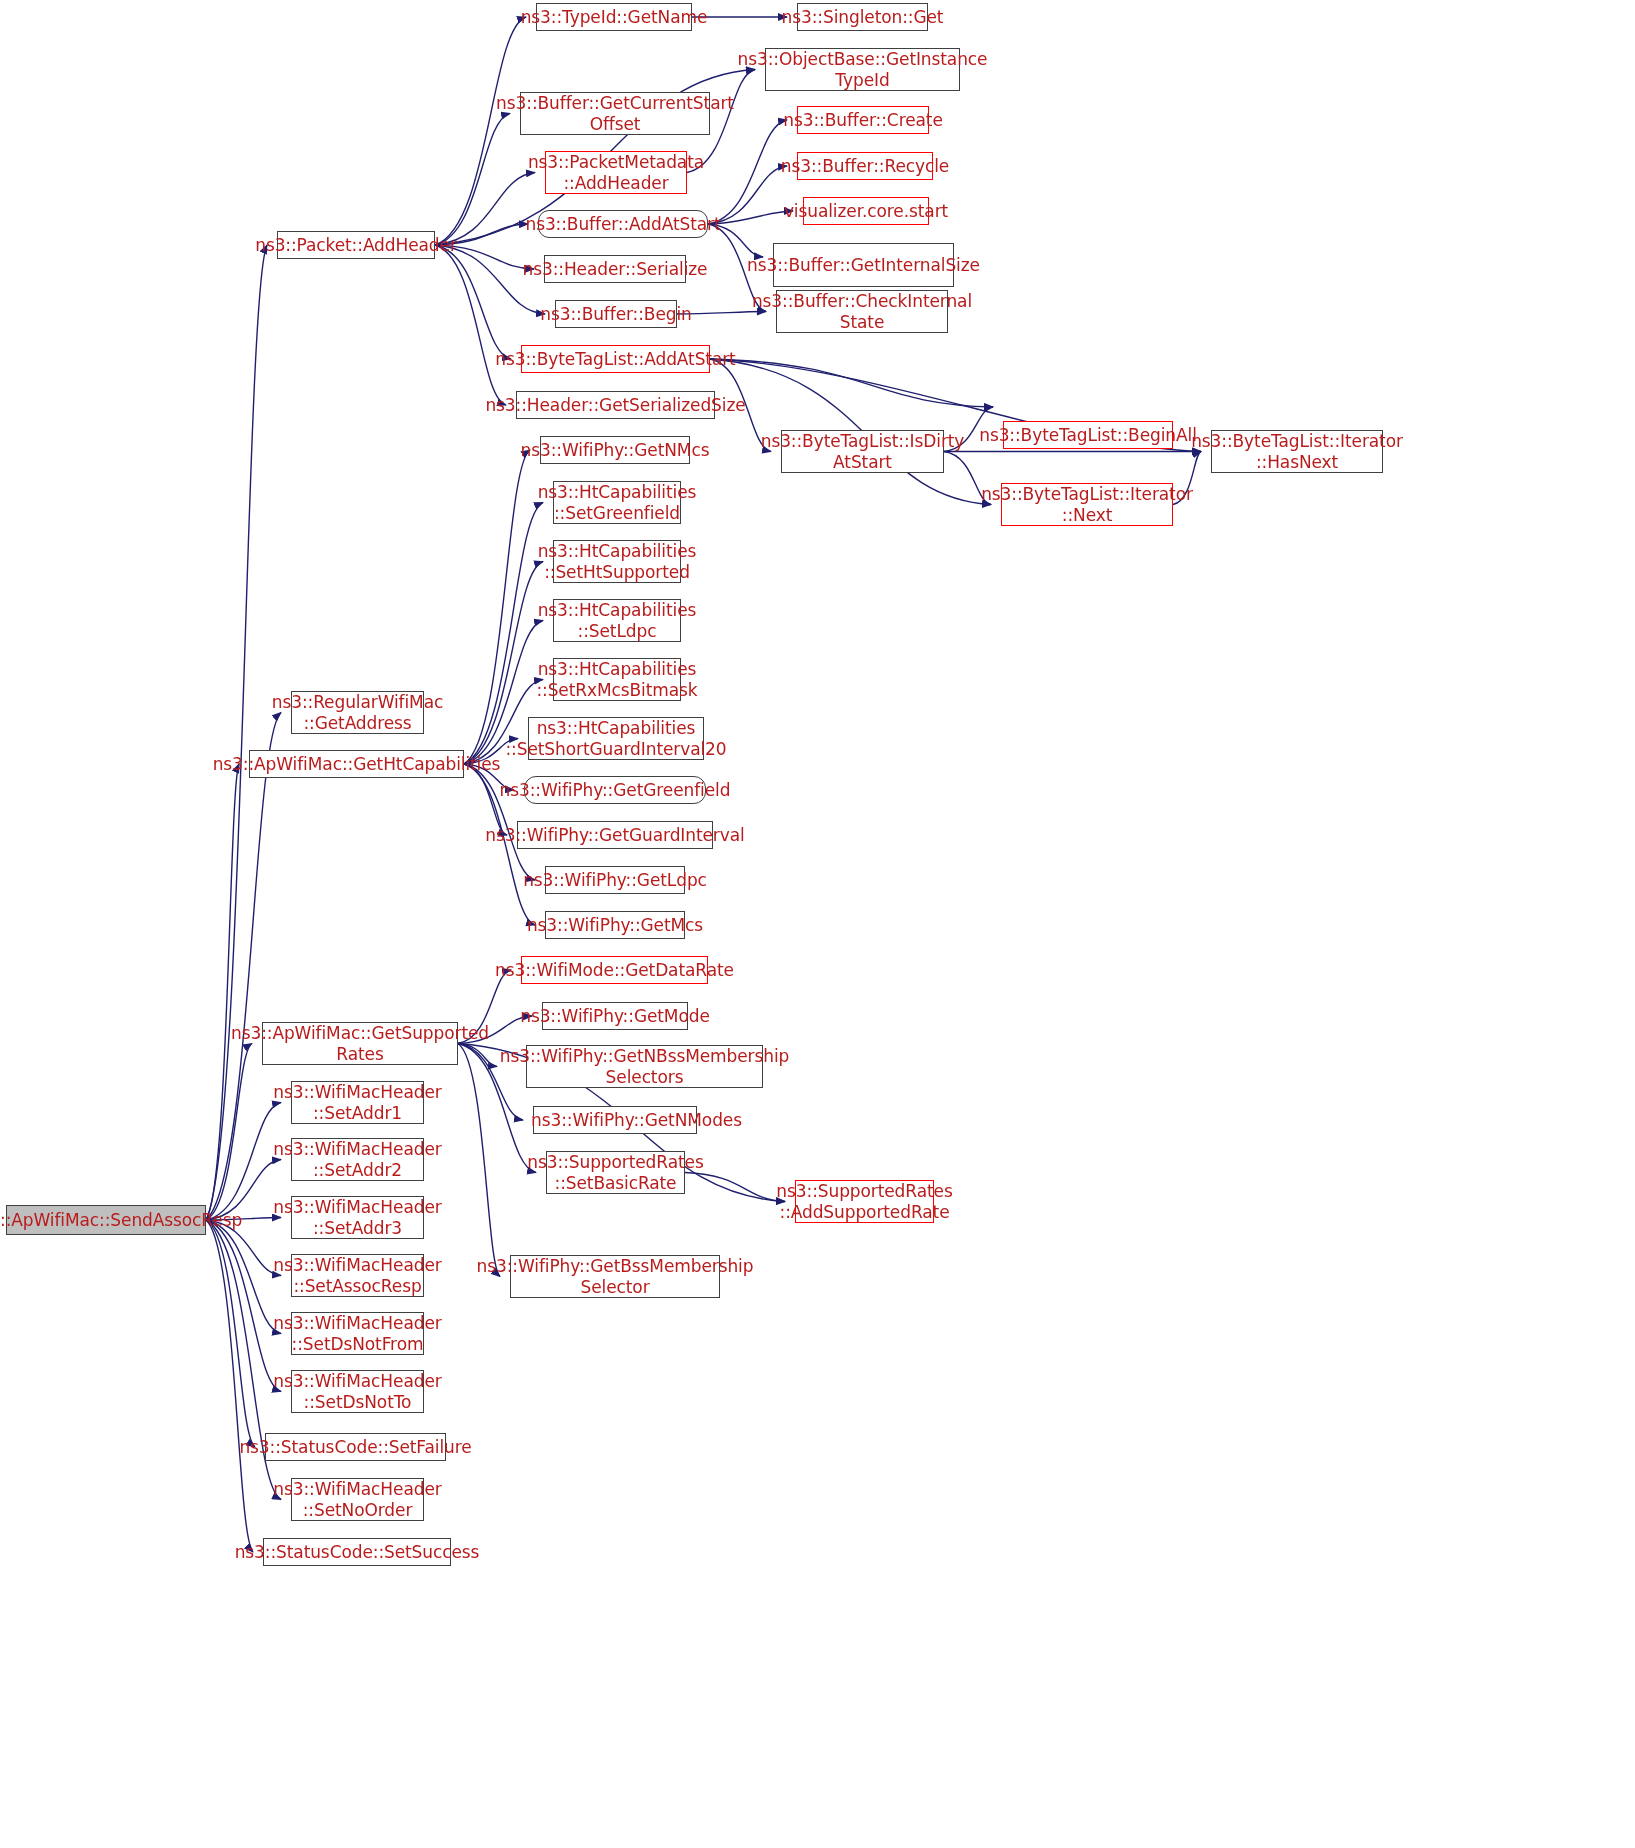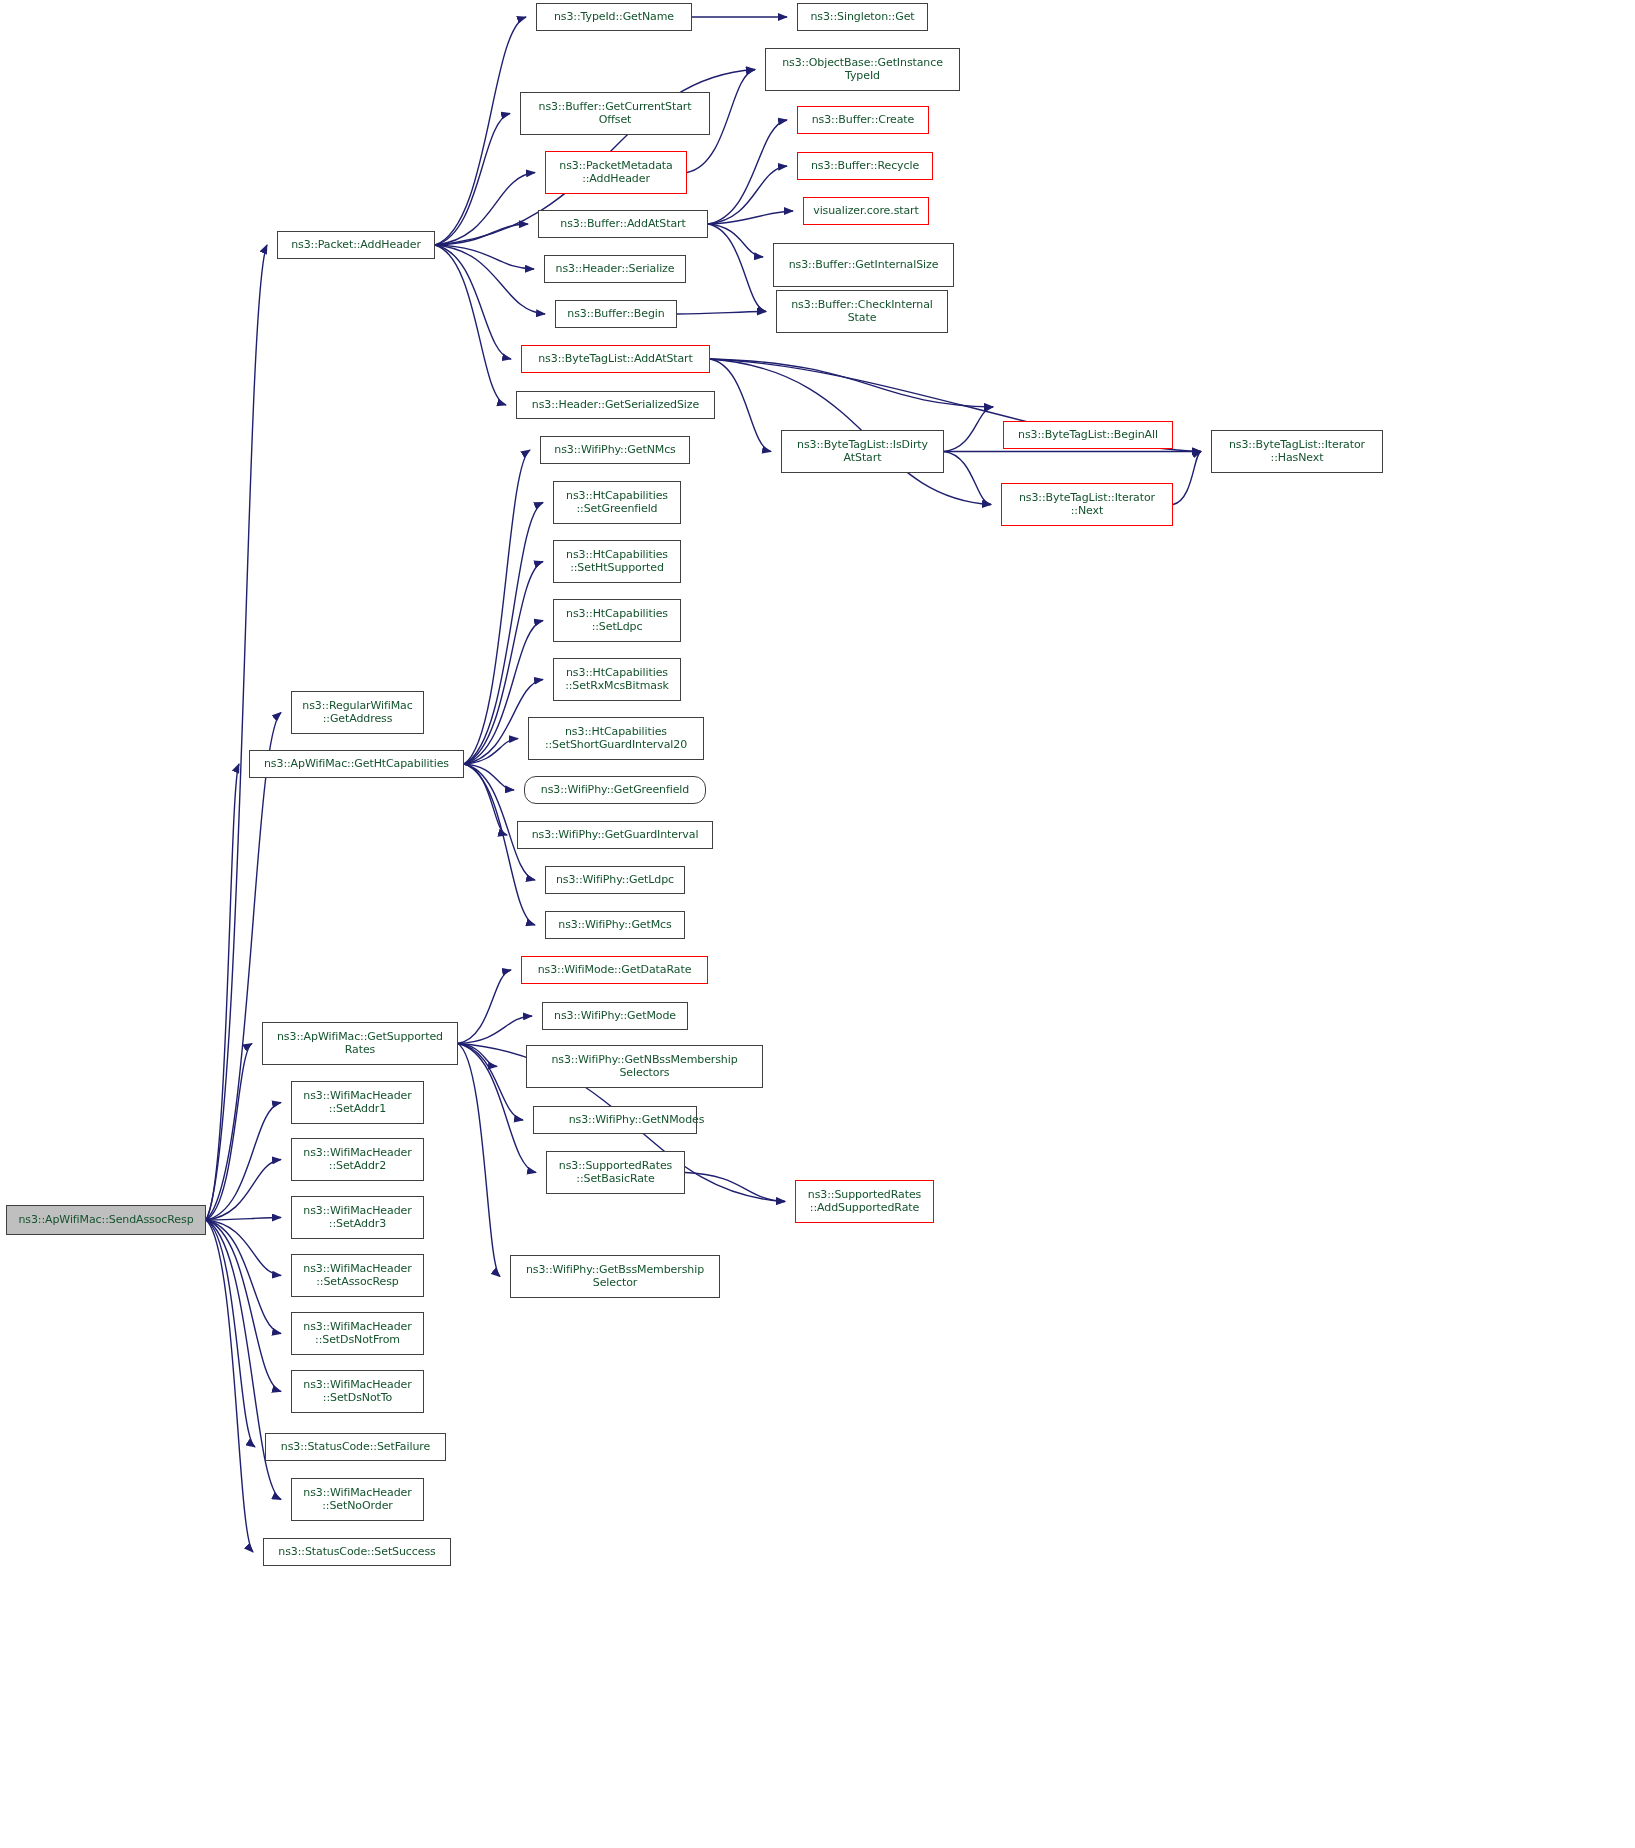"ns3::TypeId::GetName" .node { color: #14532d -> #b91c1c; font-size: 11px -> 17px }
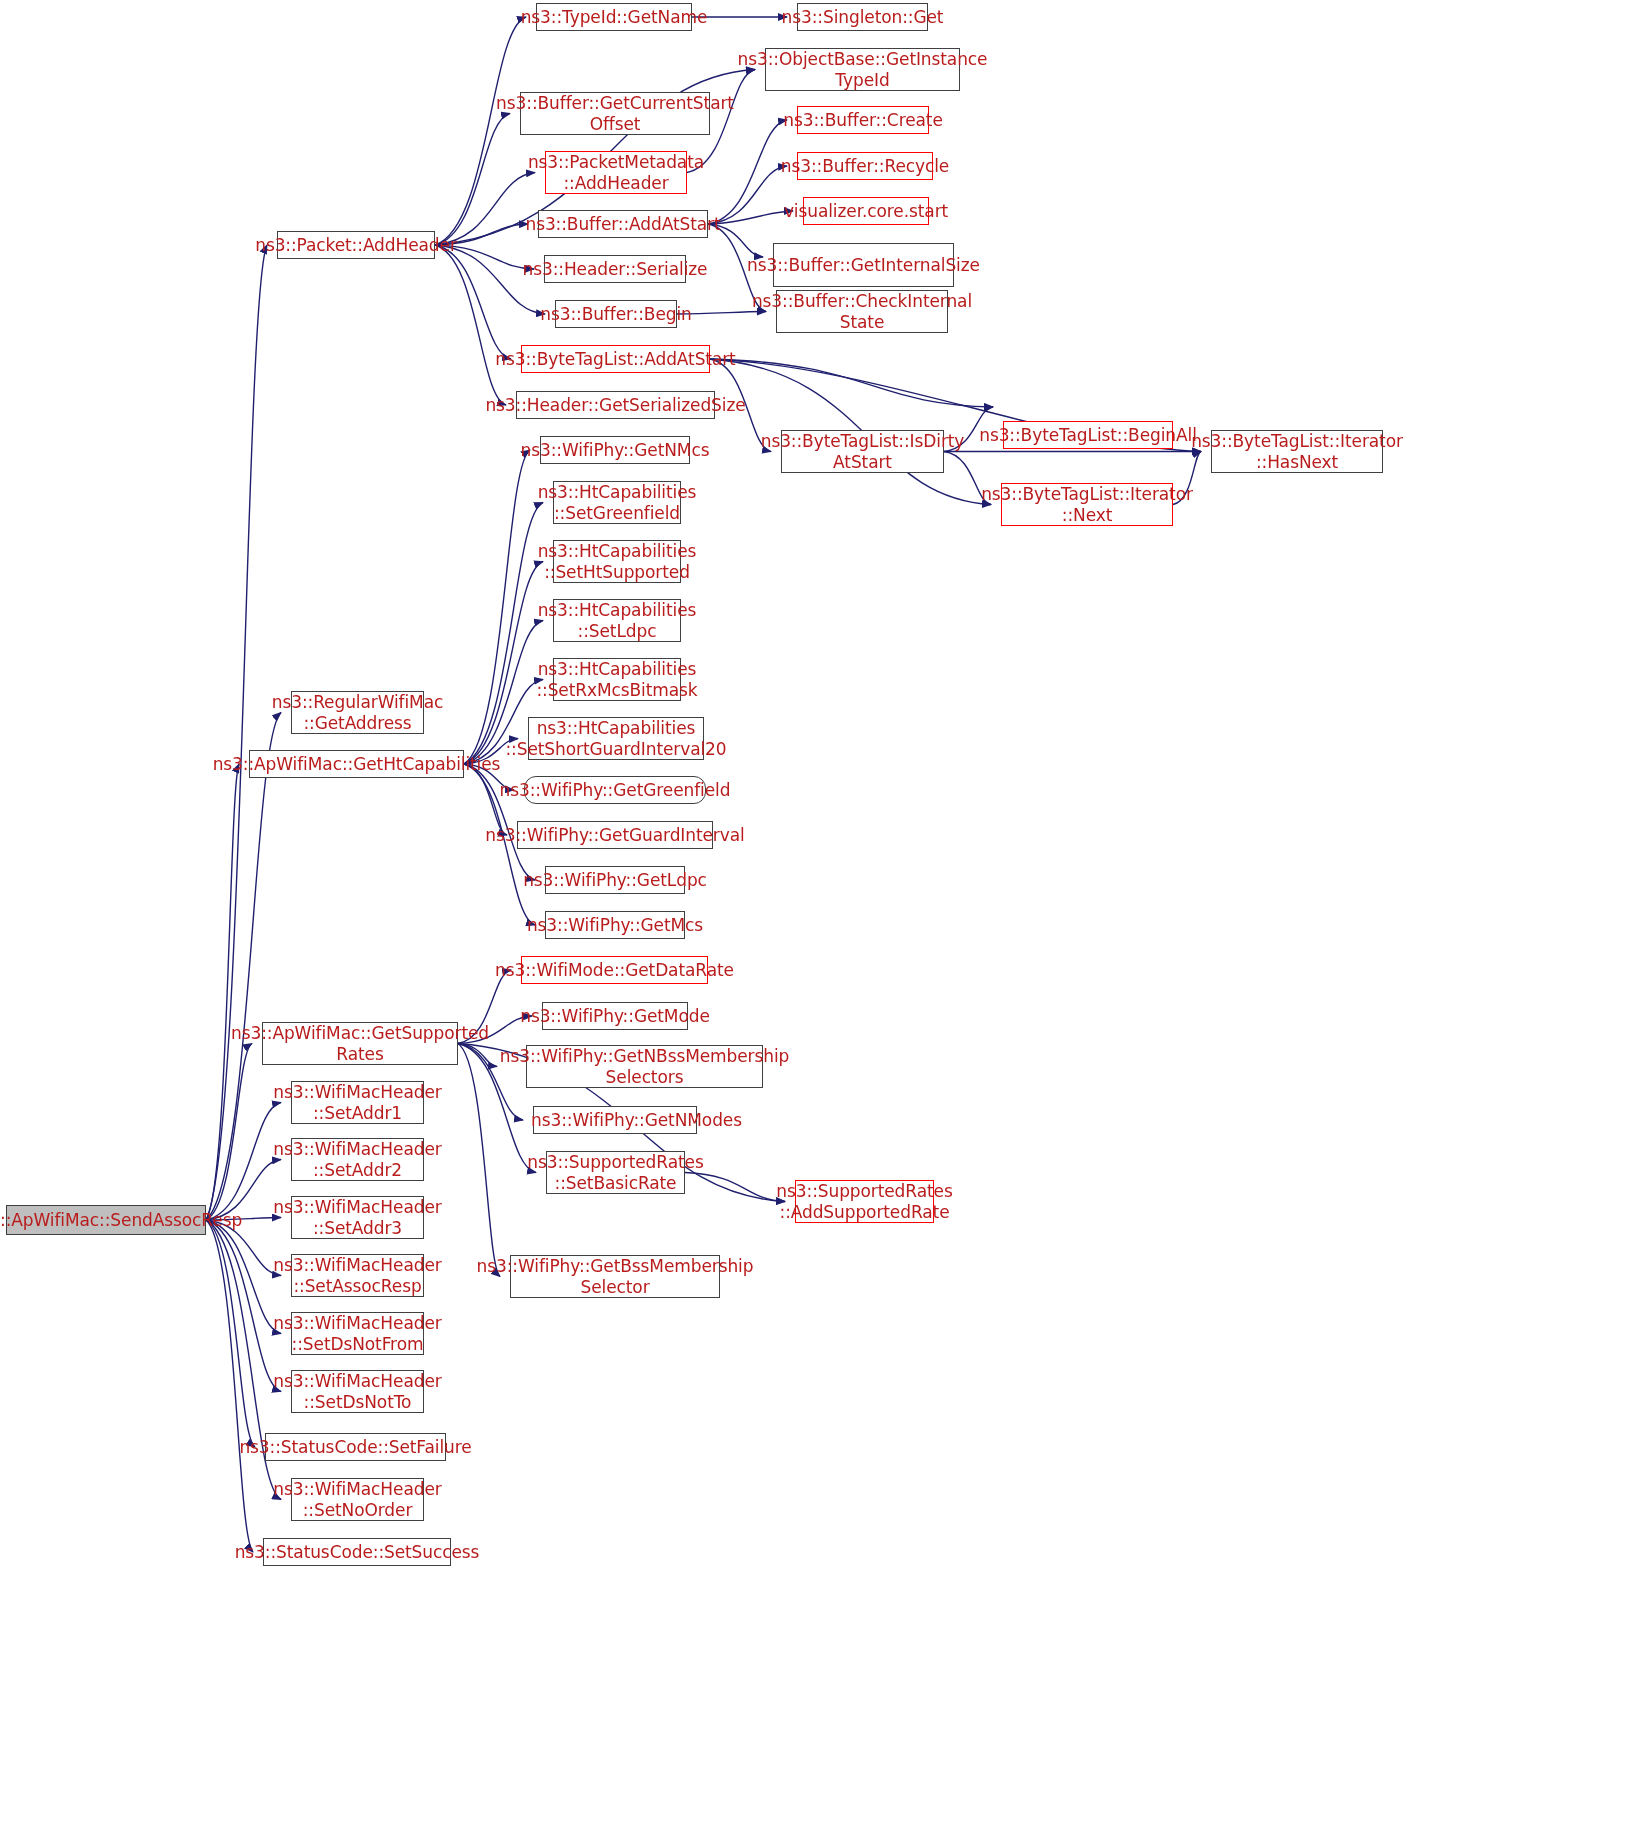"ns3::Buffer::AddAtStart" div.node { border-radius: none -> 11px }
